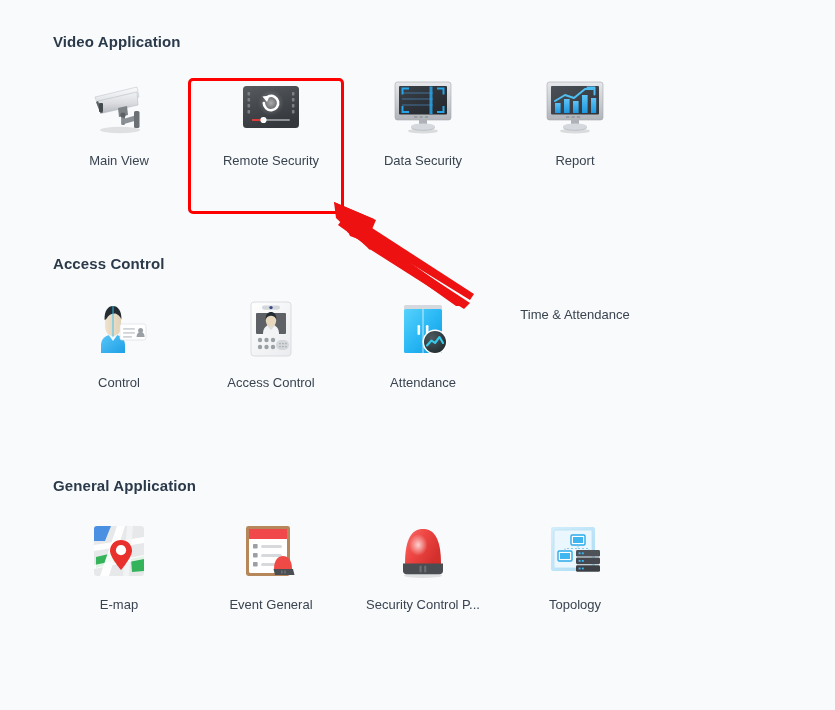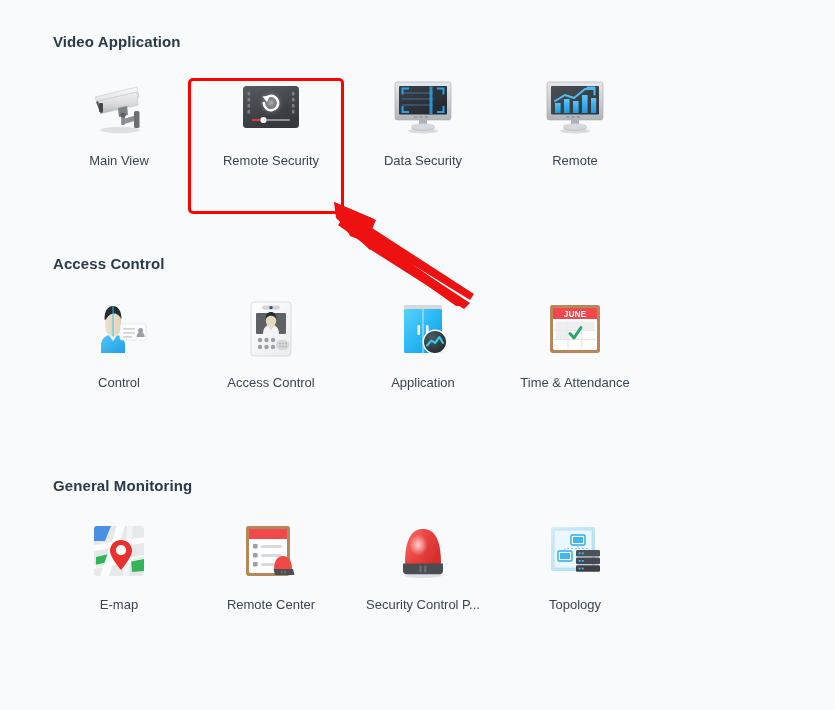"Remote" div.tile-label { text: Remote -> Report }
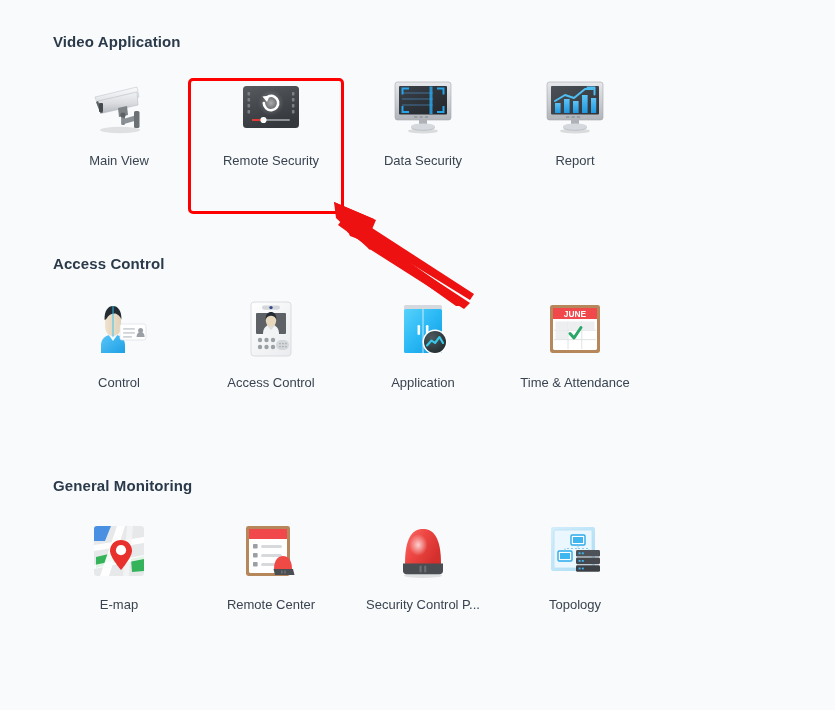"JUNE" div.tile-icon { html: <div> <svg> <rect></rect> <rect></rect> <rect></rect> <text>JUNE</text> <g> <rect></rect> <rect></rect> <rect></rect> <rect></rect> </g> <g> <line></line> <line></line> <line></line> <line></line> </g> <path></path> </svg> </div> -> none }
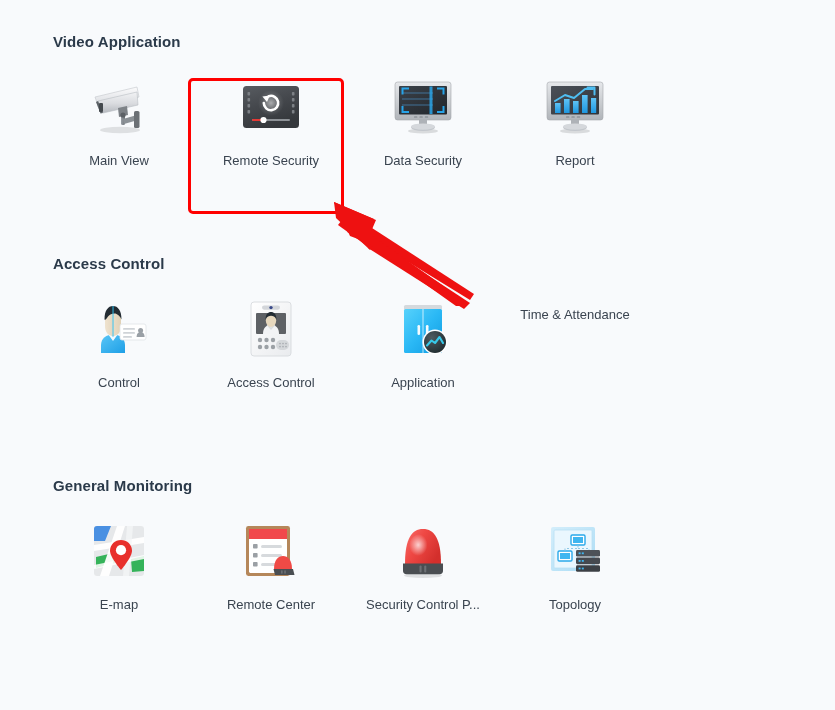"Application" div.tile-label { text: Application -> Attendance }
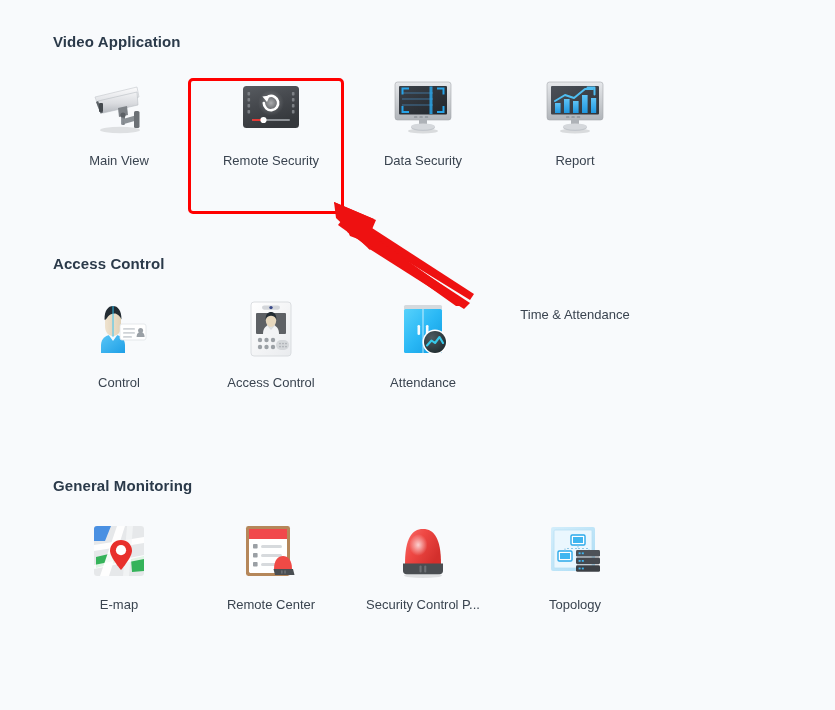"General Monitoring" div.section-title { text: Monitoring -> Application }
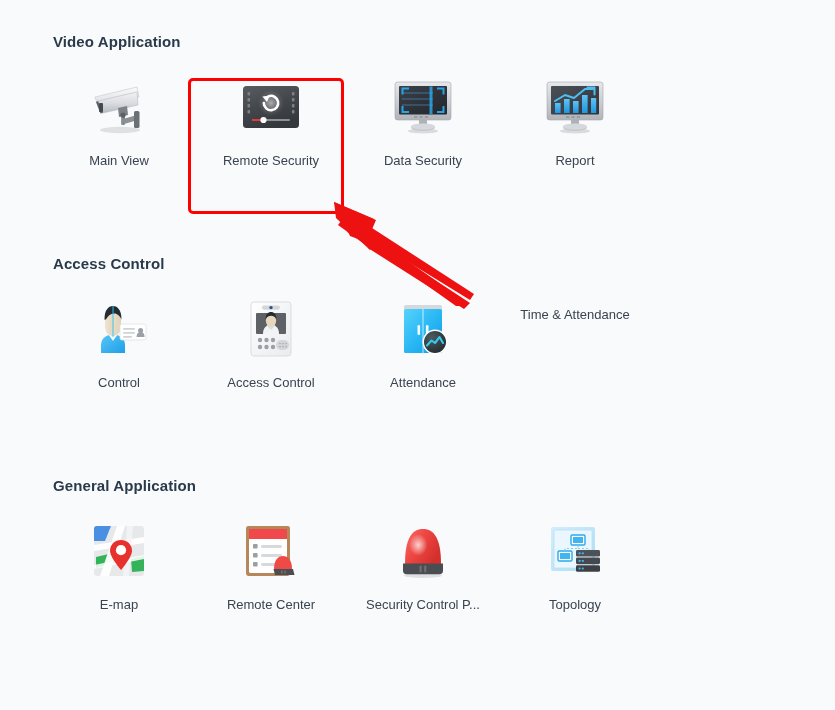"Remote Center" div.tile-label { text: Remote Center -> Event General }
